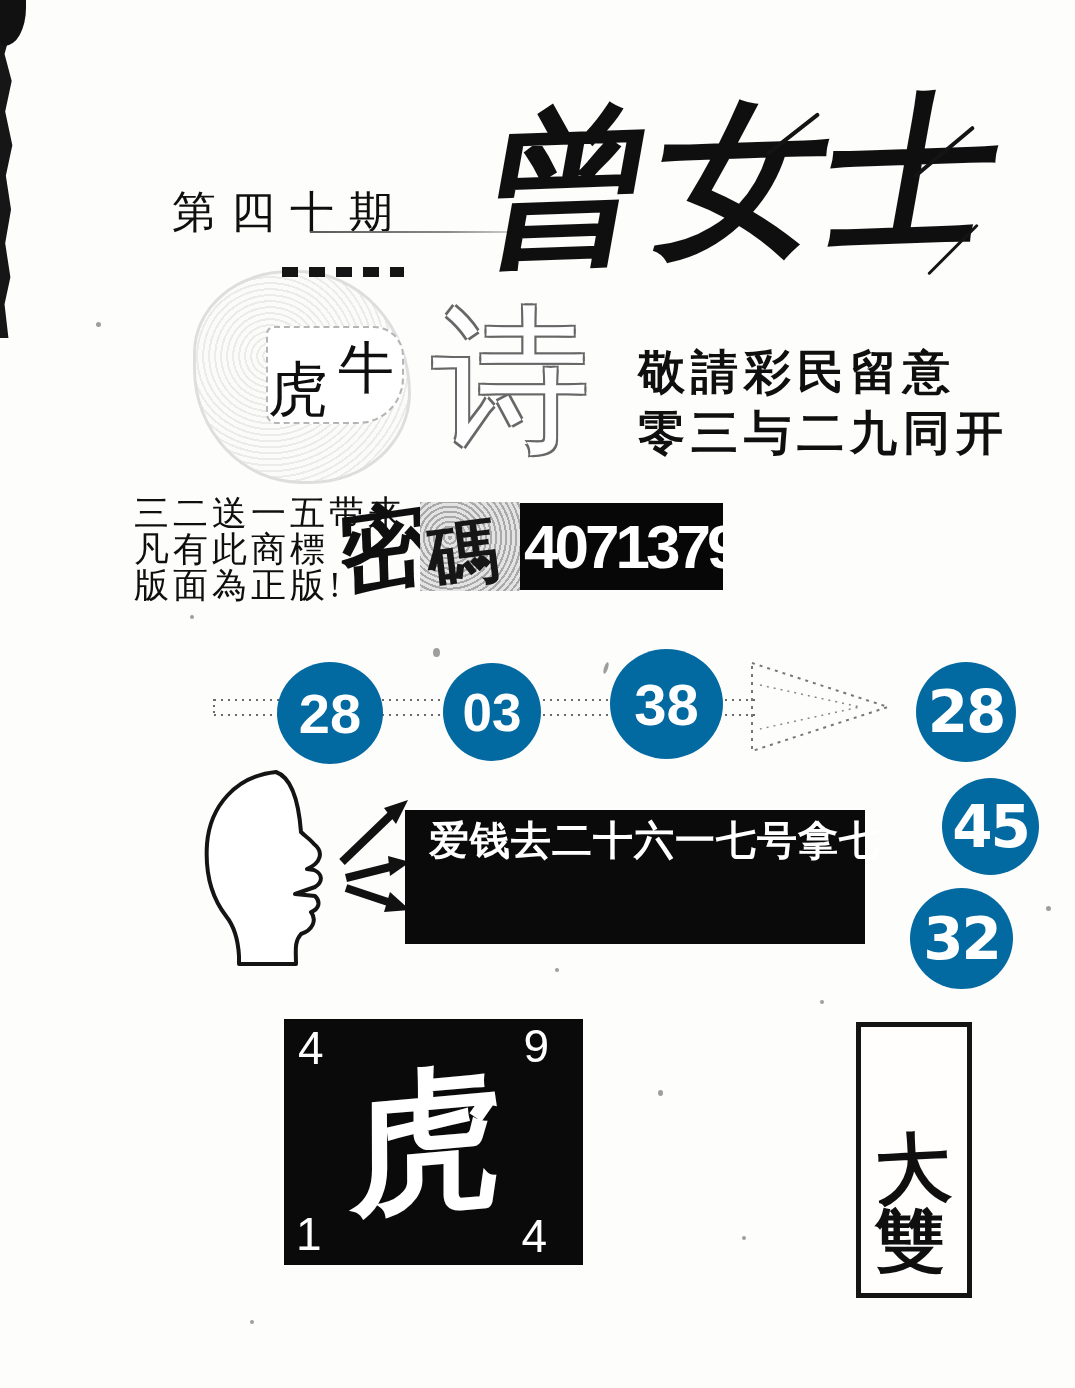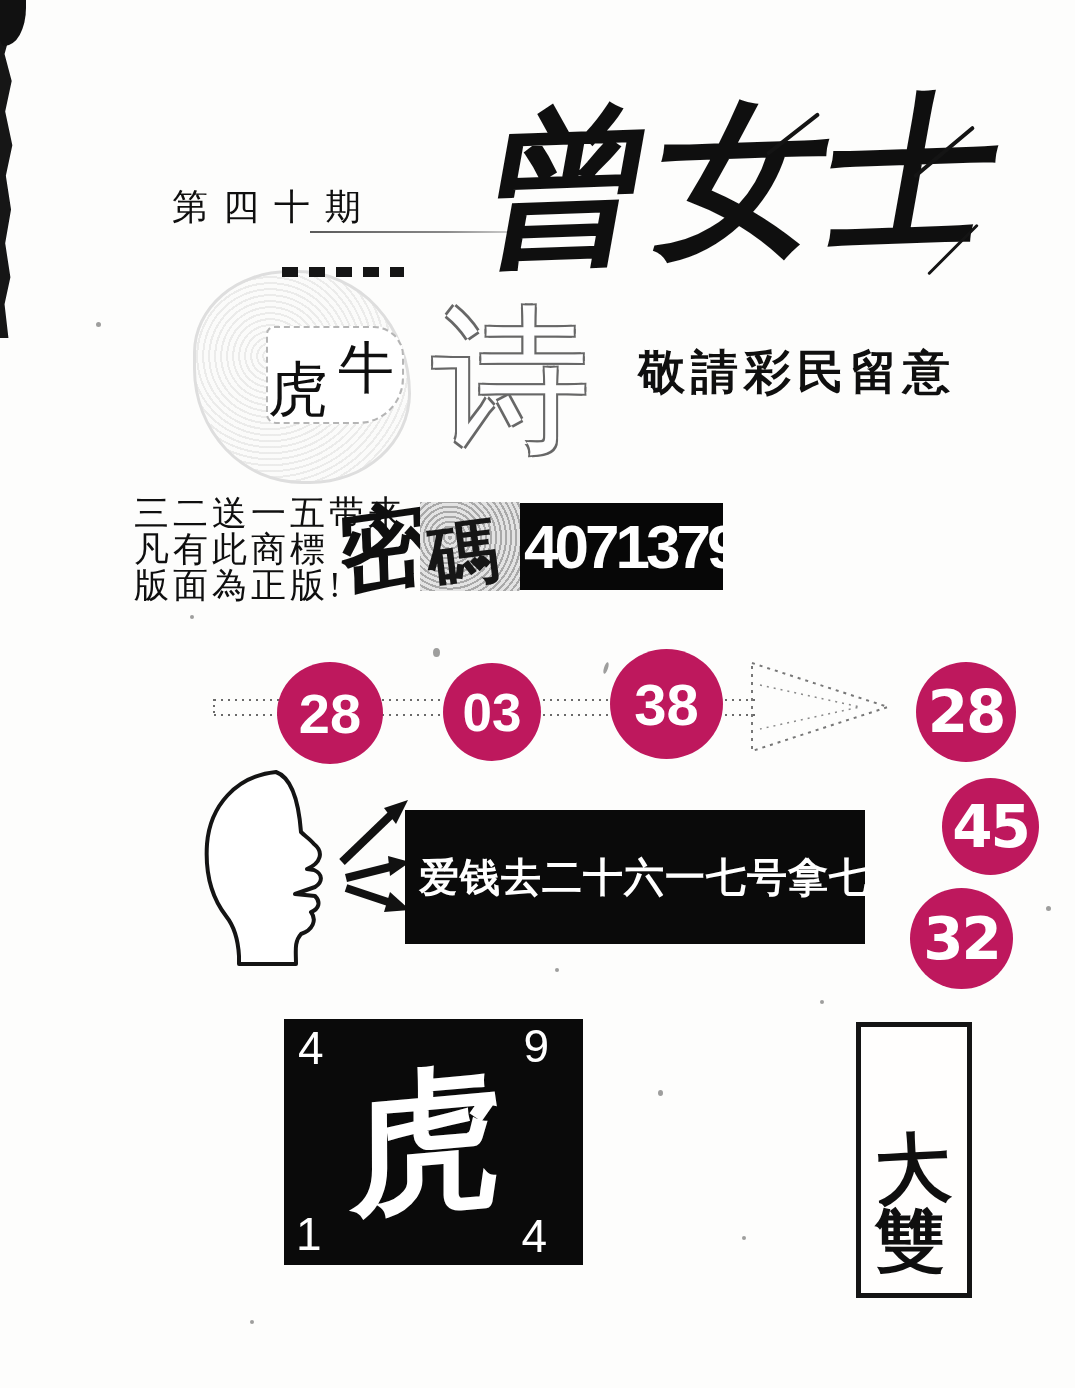"第四十期" .issue-label { font-size: 36px -> 44px }
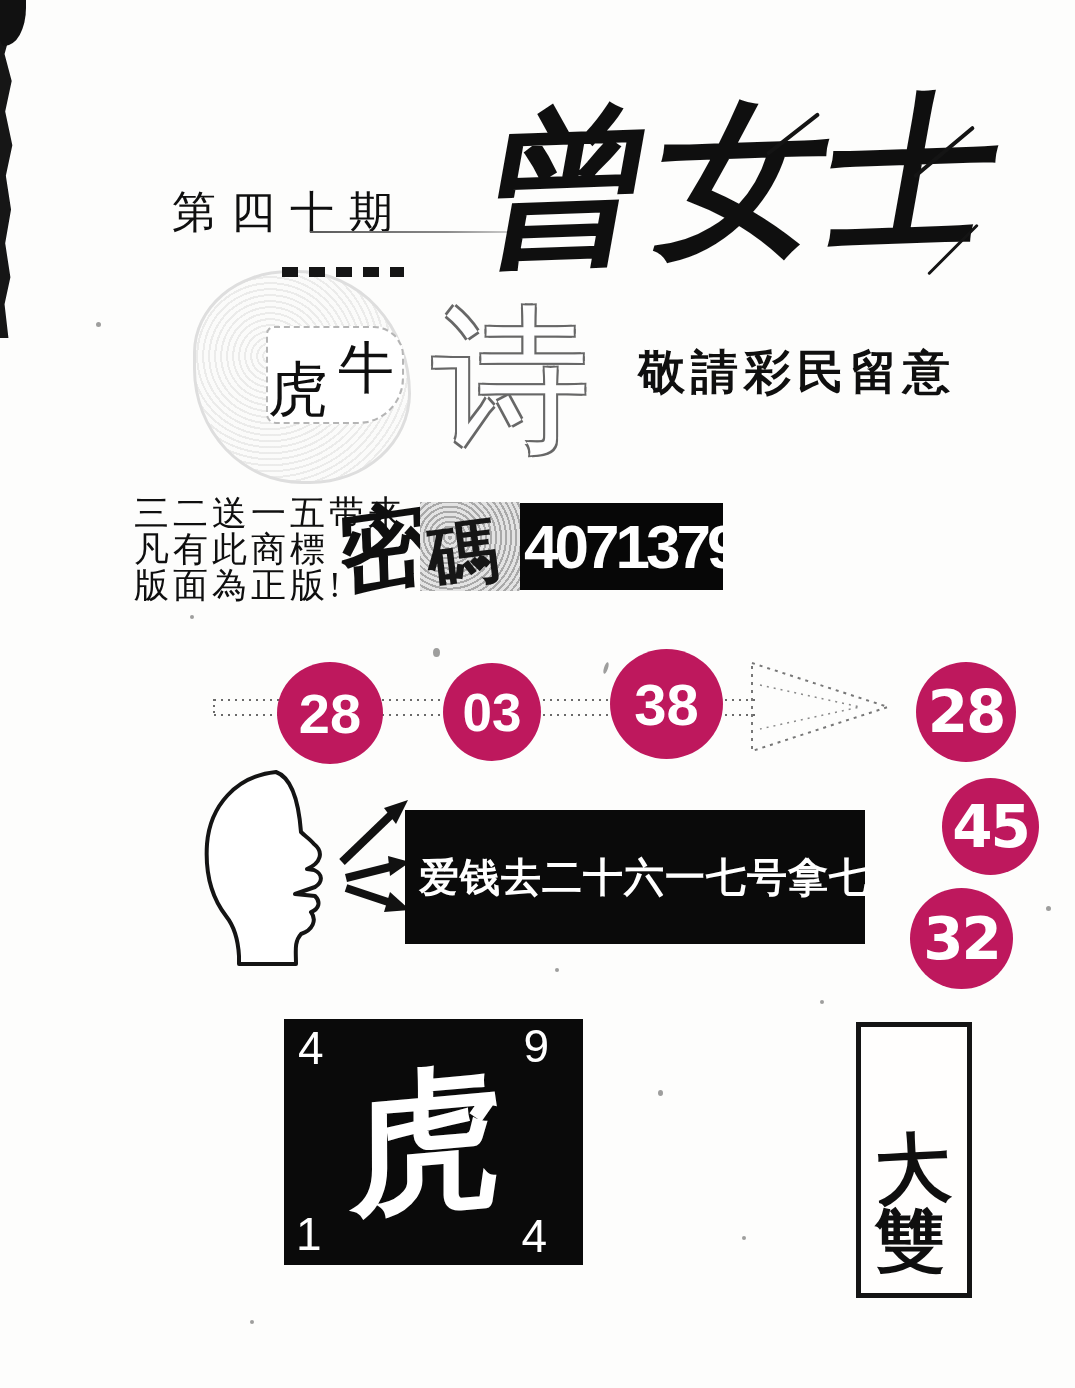"零三与二九同开" div.abs { html: none -> <div>零三与二九同开</div> }
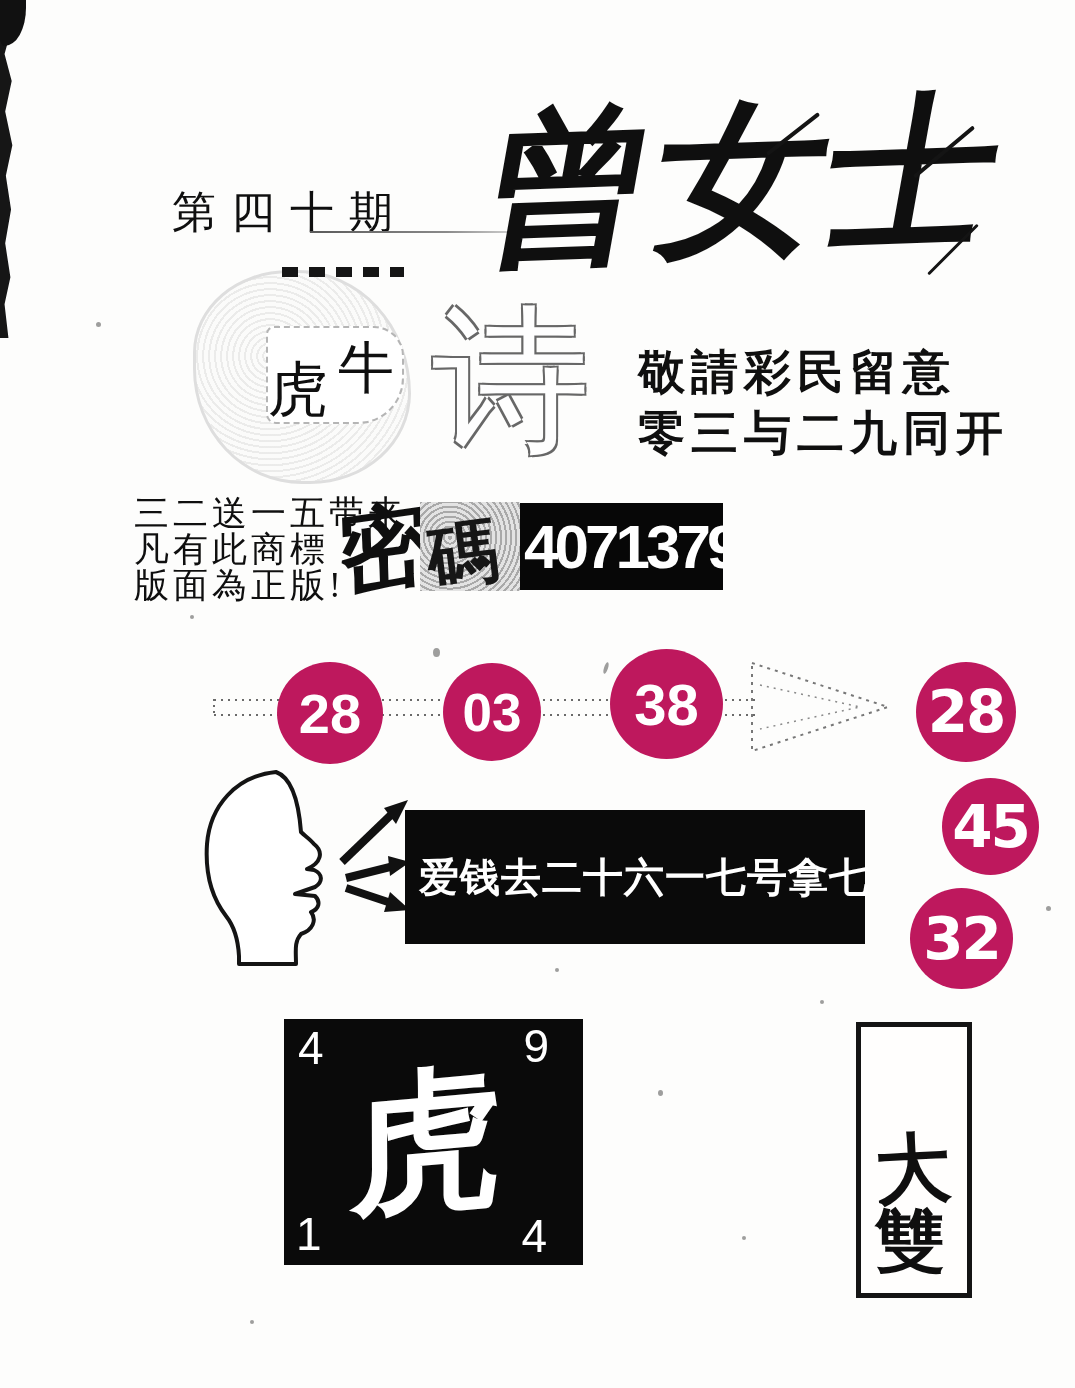"28" .ball { background: #be185d -> #0369a1 }
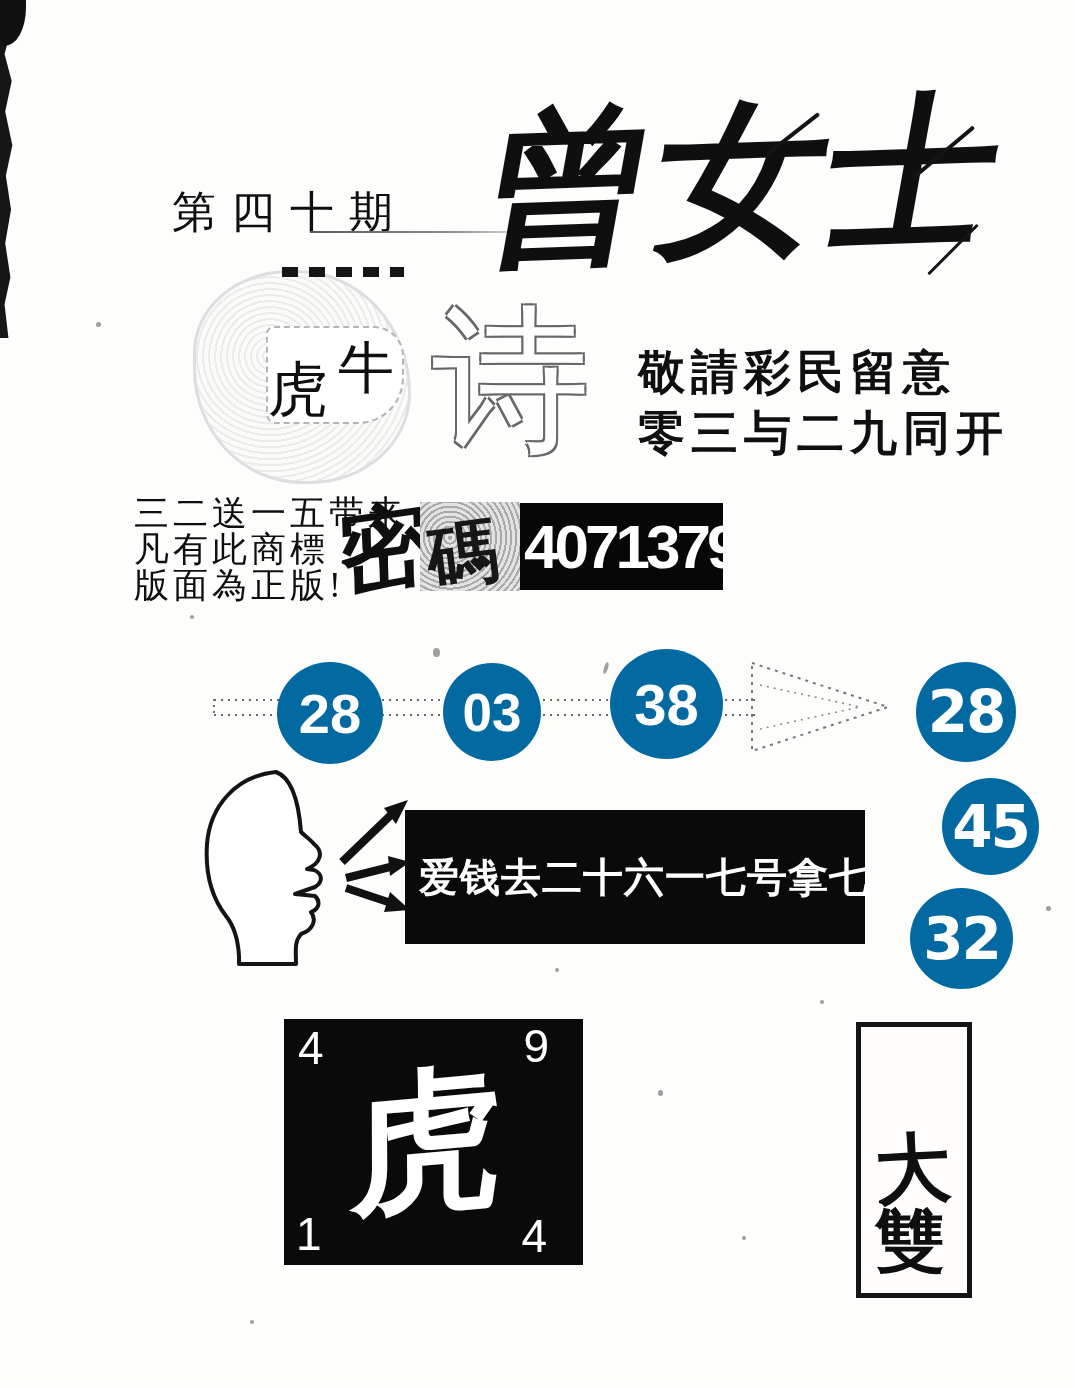"爱钱去二十六一七号拿七" .speech-box { justify-content: center -> none; padding-left: 14px -> 24px }
